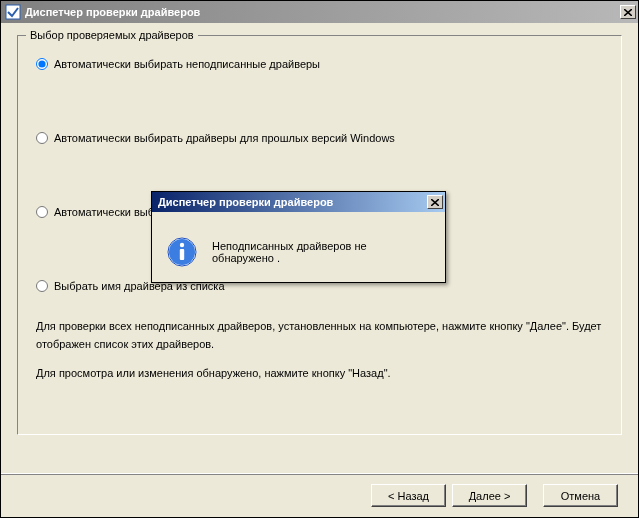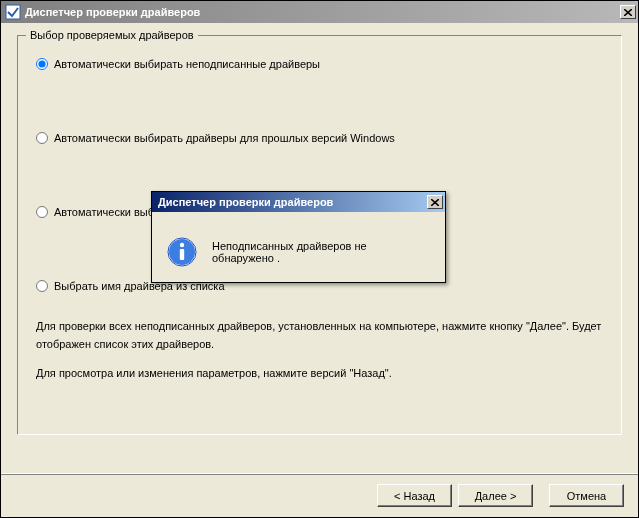"Для просмотра или изменения параметров," p { text: параметров, нажмите версий -> обнаружено, нажмите кнопку }
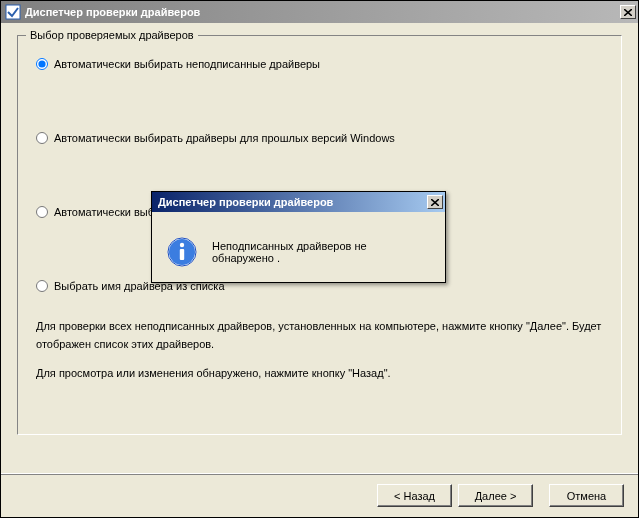"< Назад" .button-bar { padding-right: 14px -> 20px }
